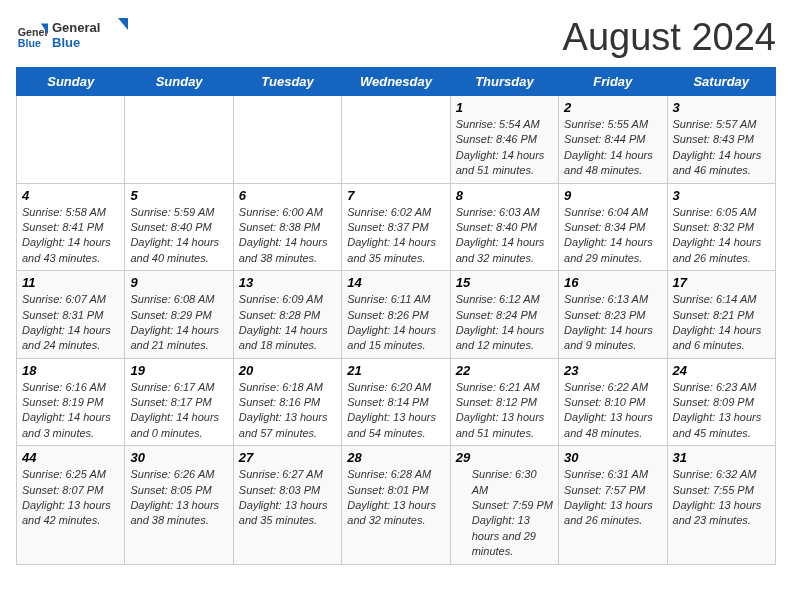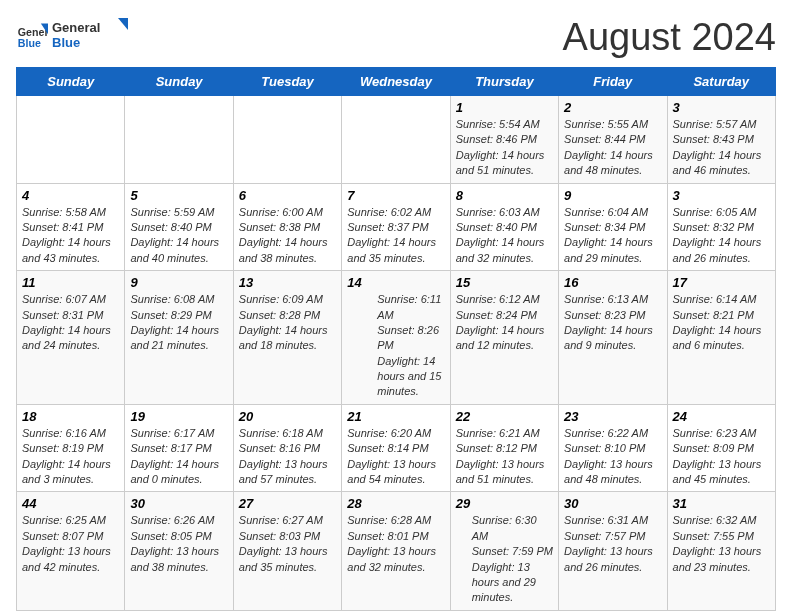"Sunrise: 6:11 AM" div.day-info { margin-left: 30px -> none }
